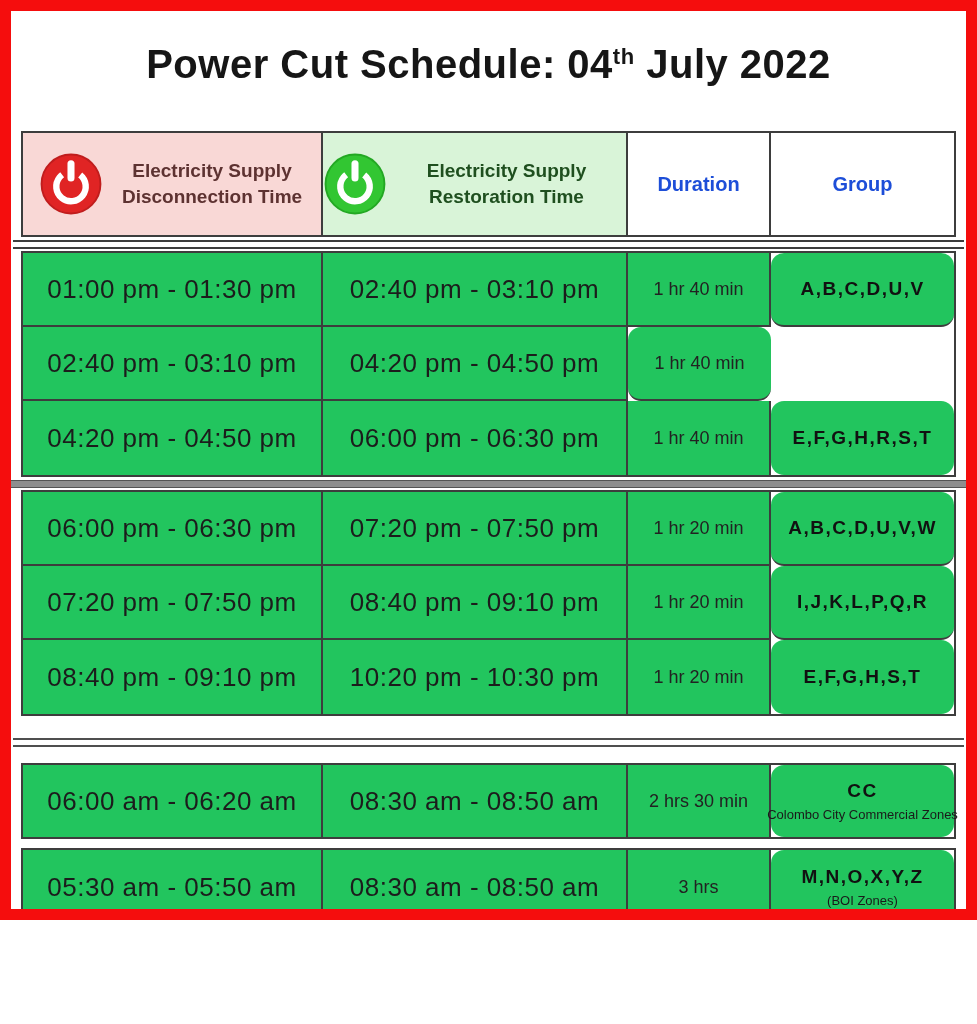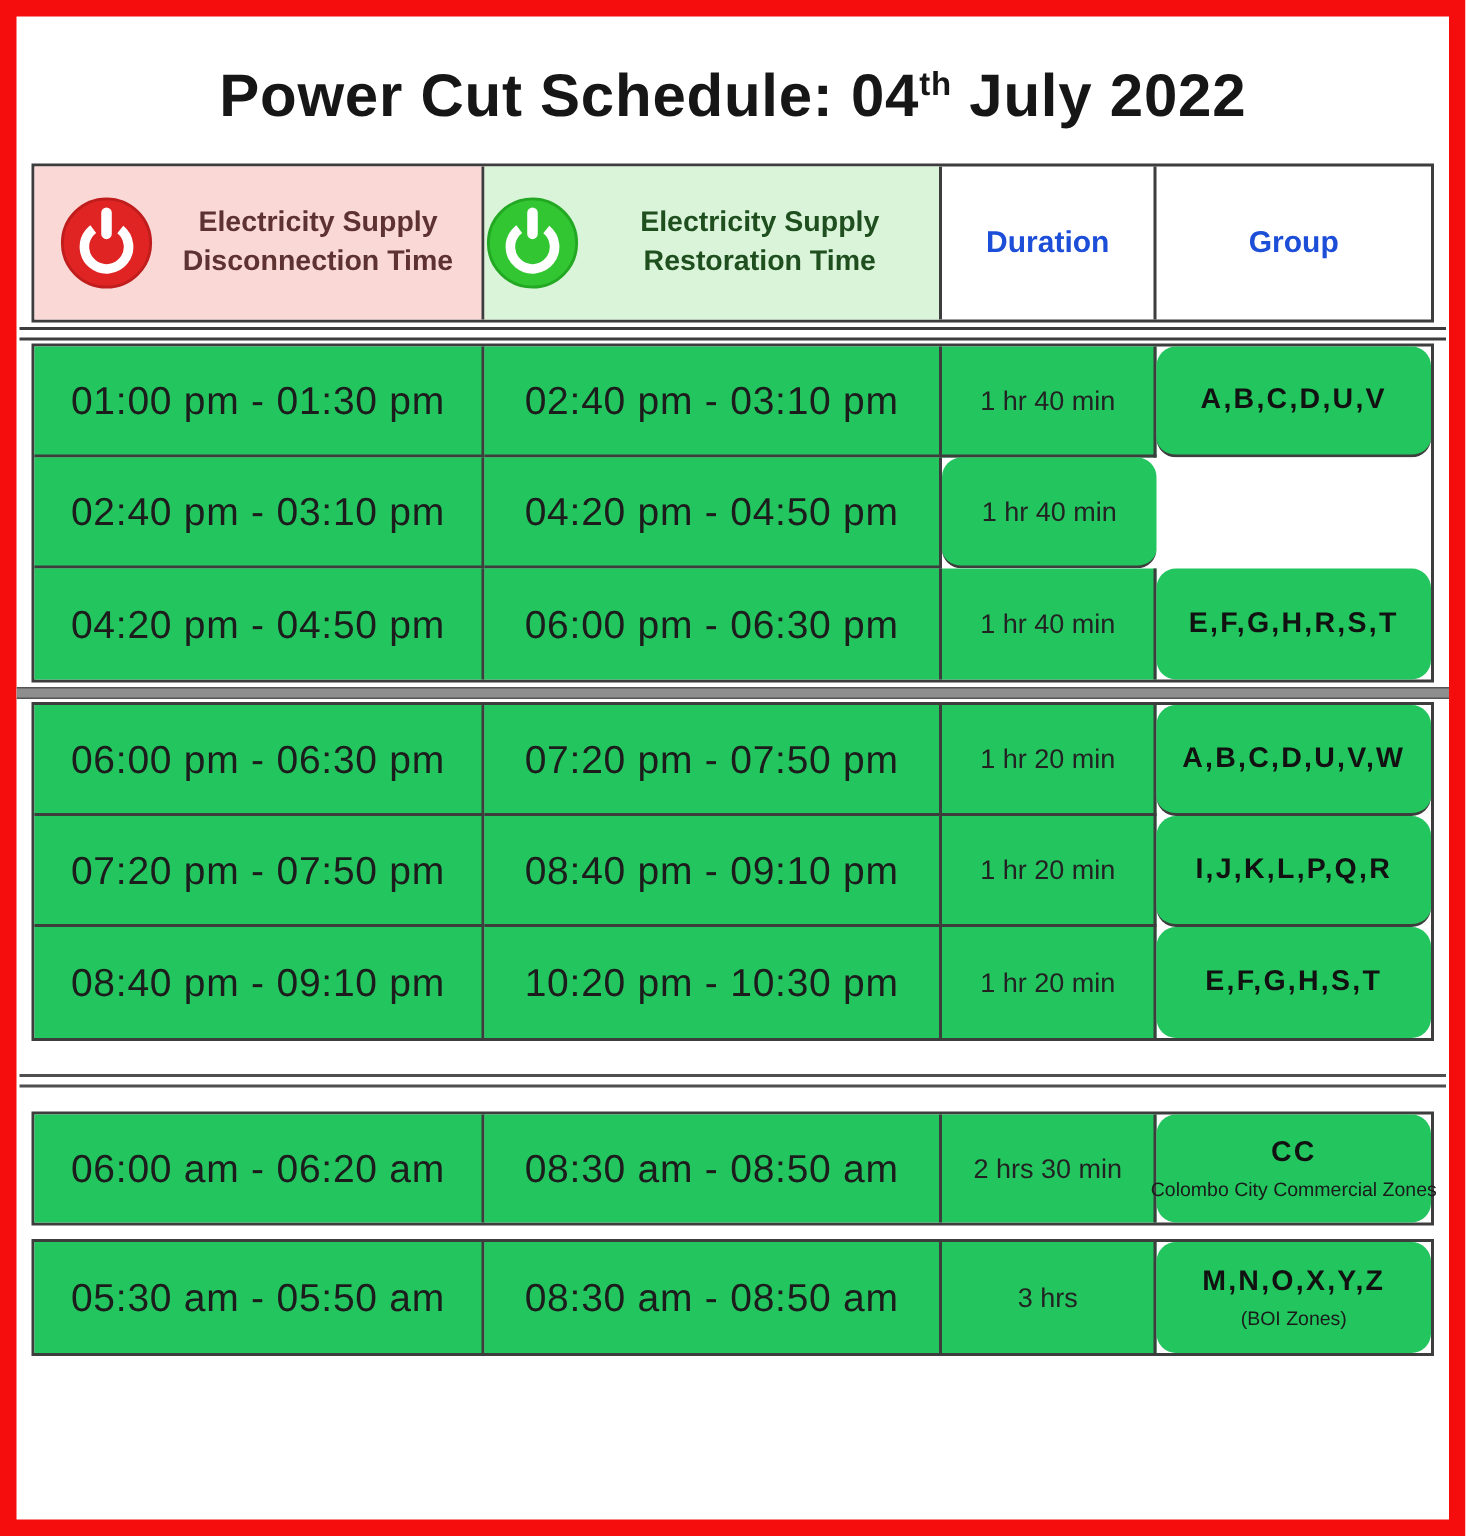"Power Cut Schedule: 04th July" .page { height: 1024px -> 920px }
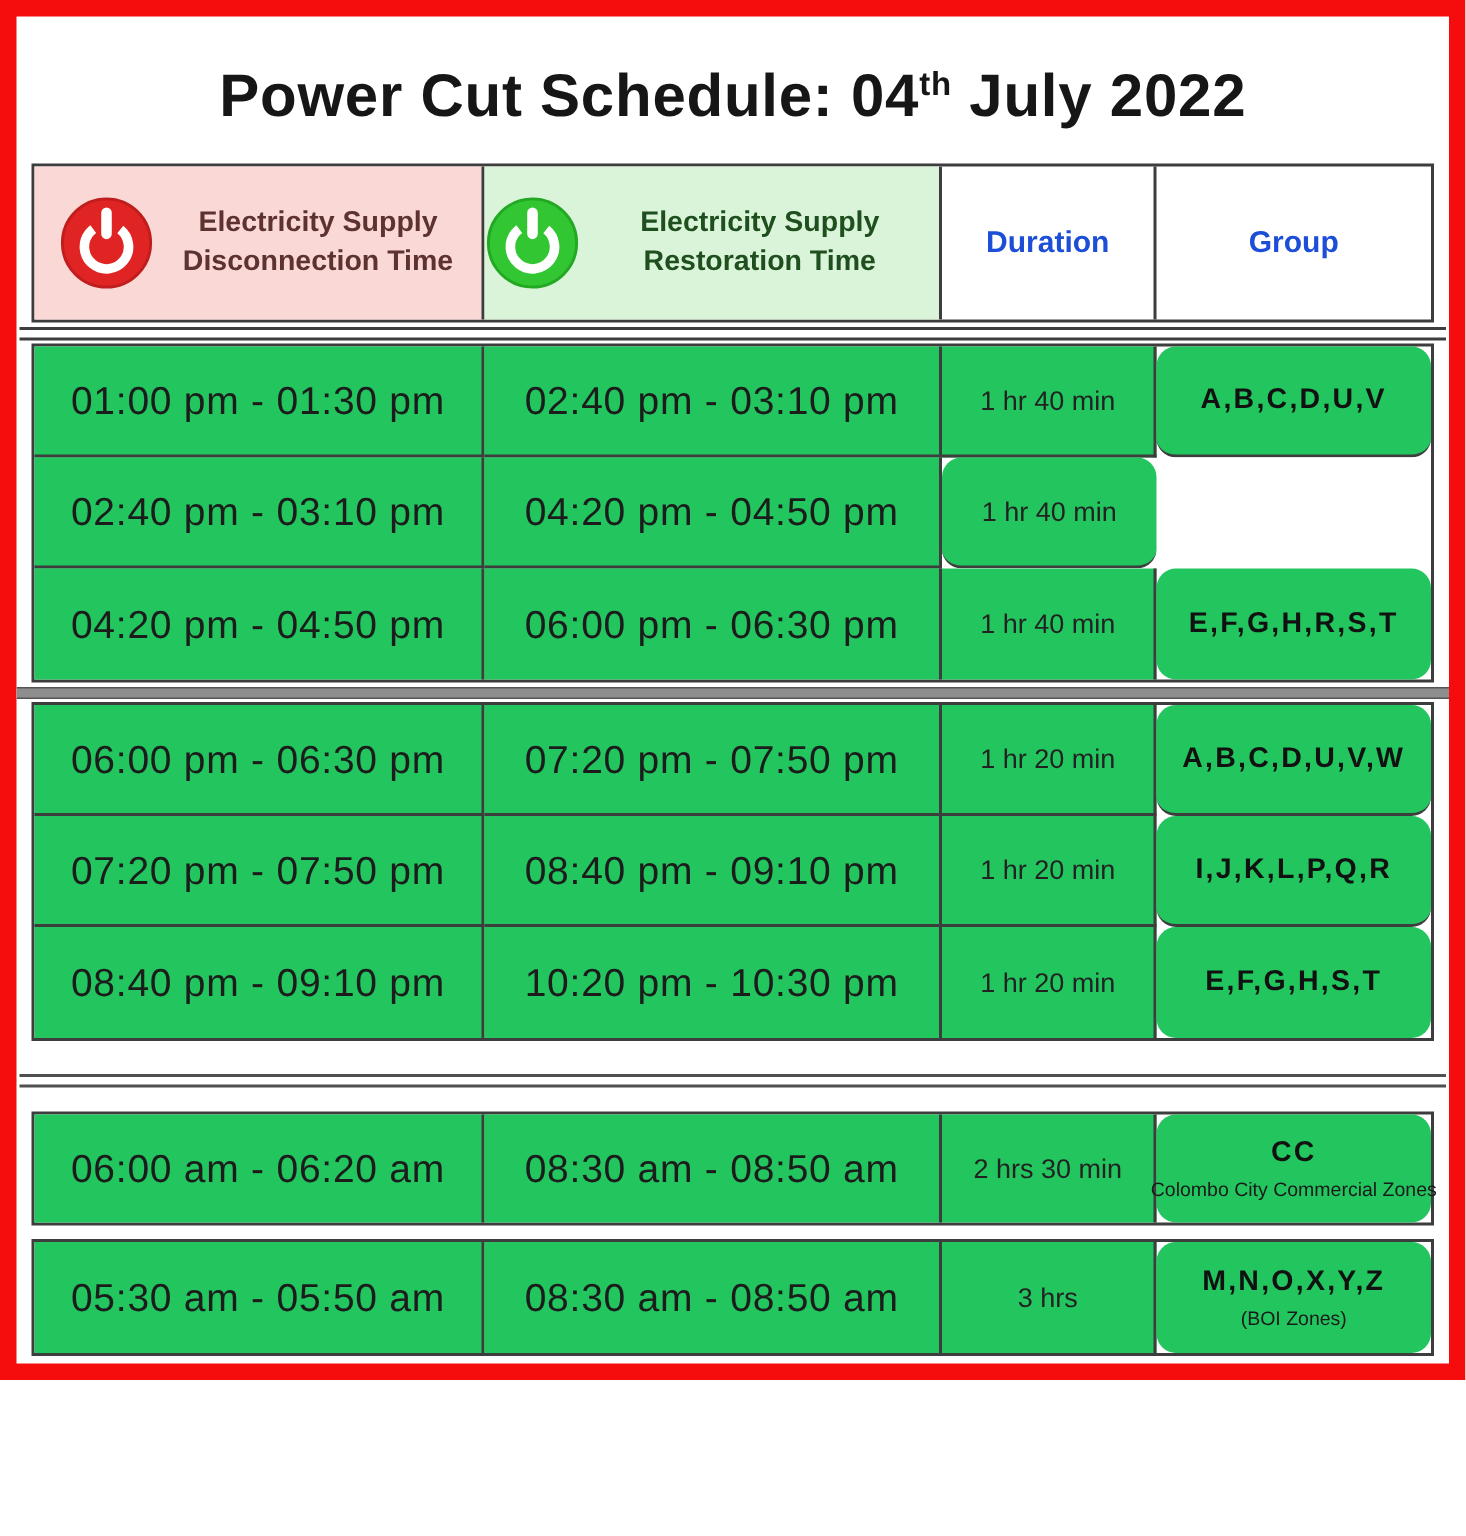"Electricity Supply Disconnection Time" .head-row { margin-top: 22px -> 44px }
